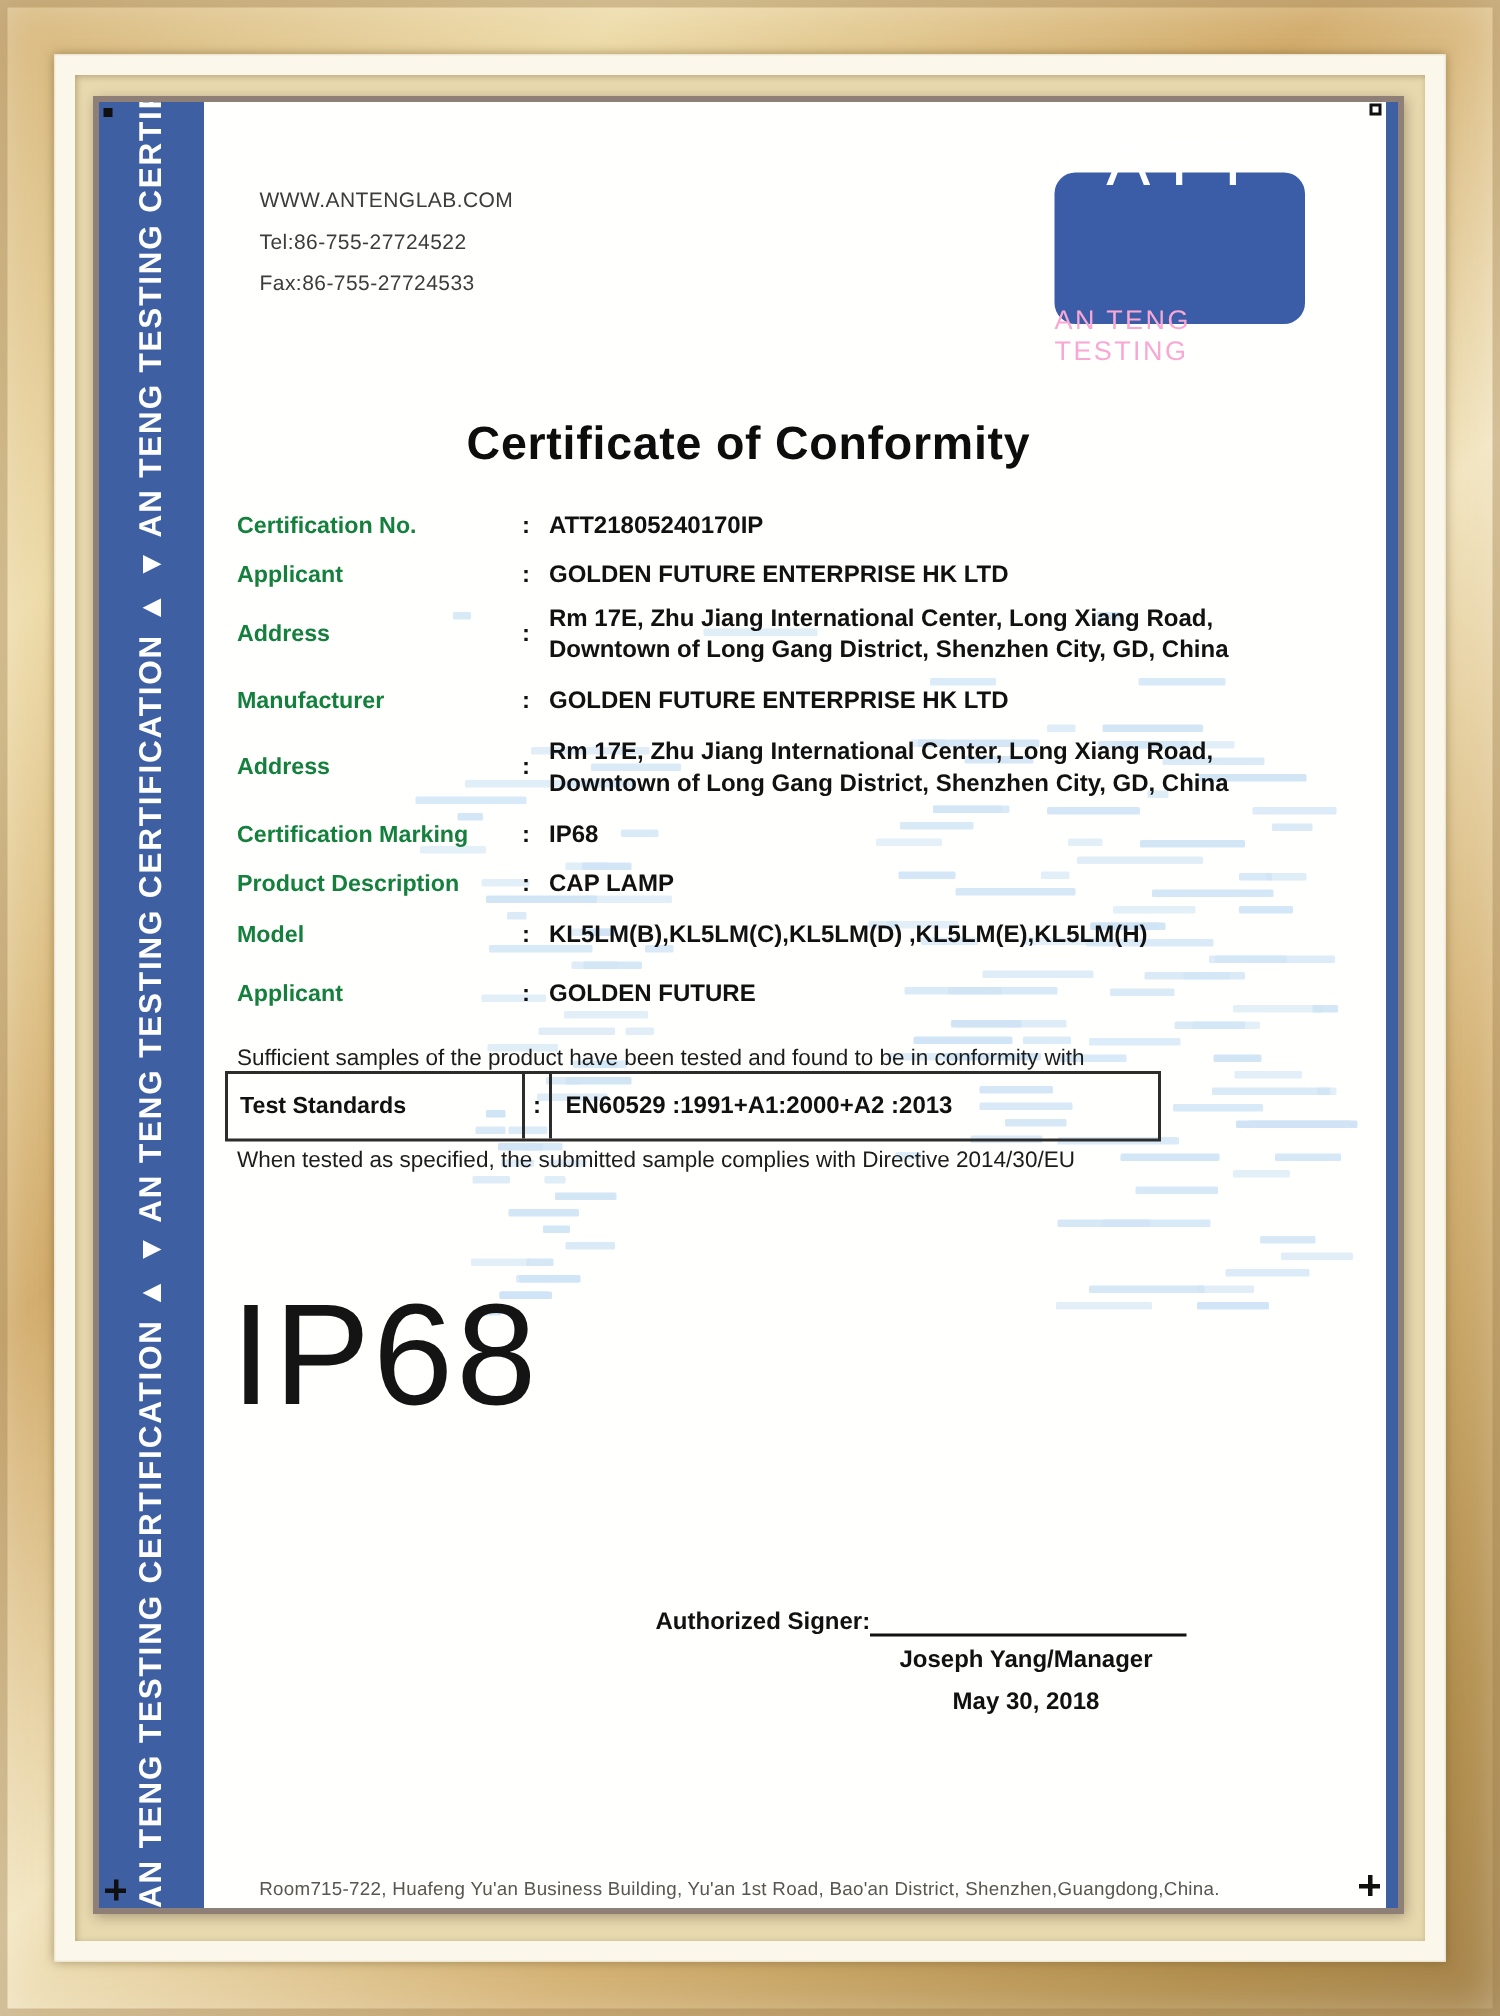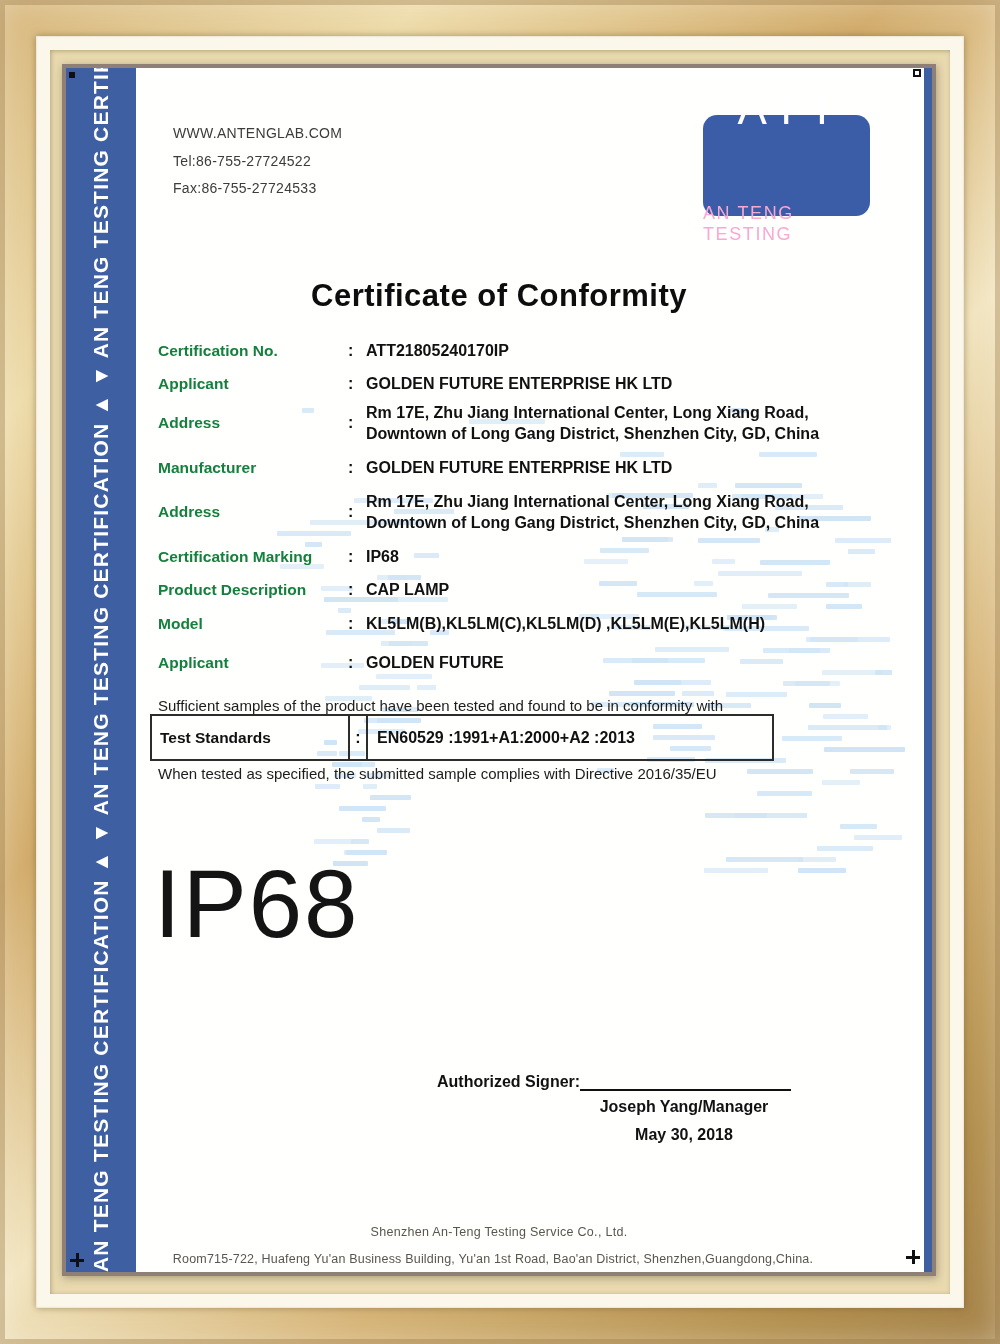"When tested as specified, the" div.note { text: 2016/35/EU -> 2014/30/EU }
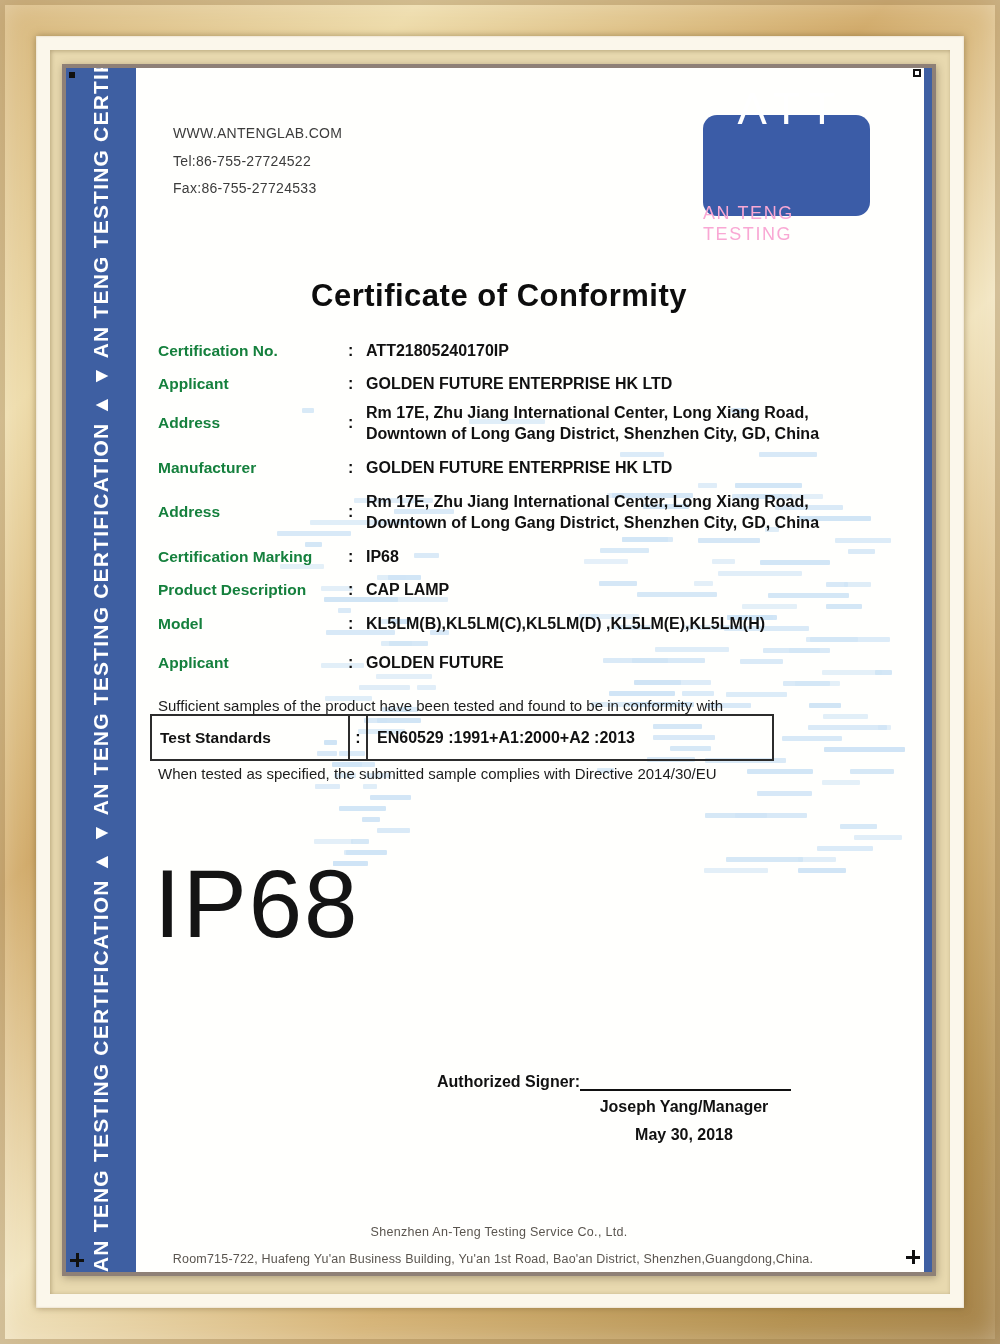"Shenzhen An-Teng Testing Service Co.," div.footer-company { html: <div>Shenzhen An-Teng Testing Service Co., Ltd.</div> -> none }
